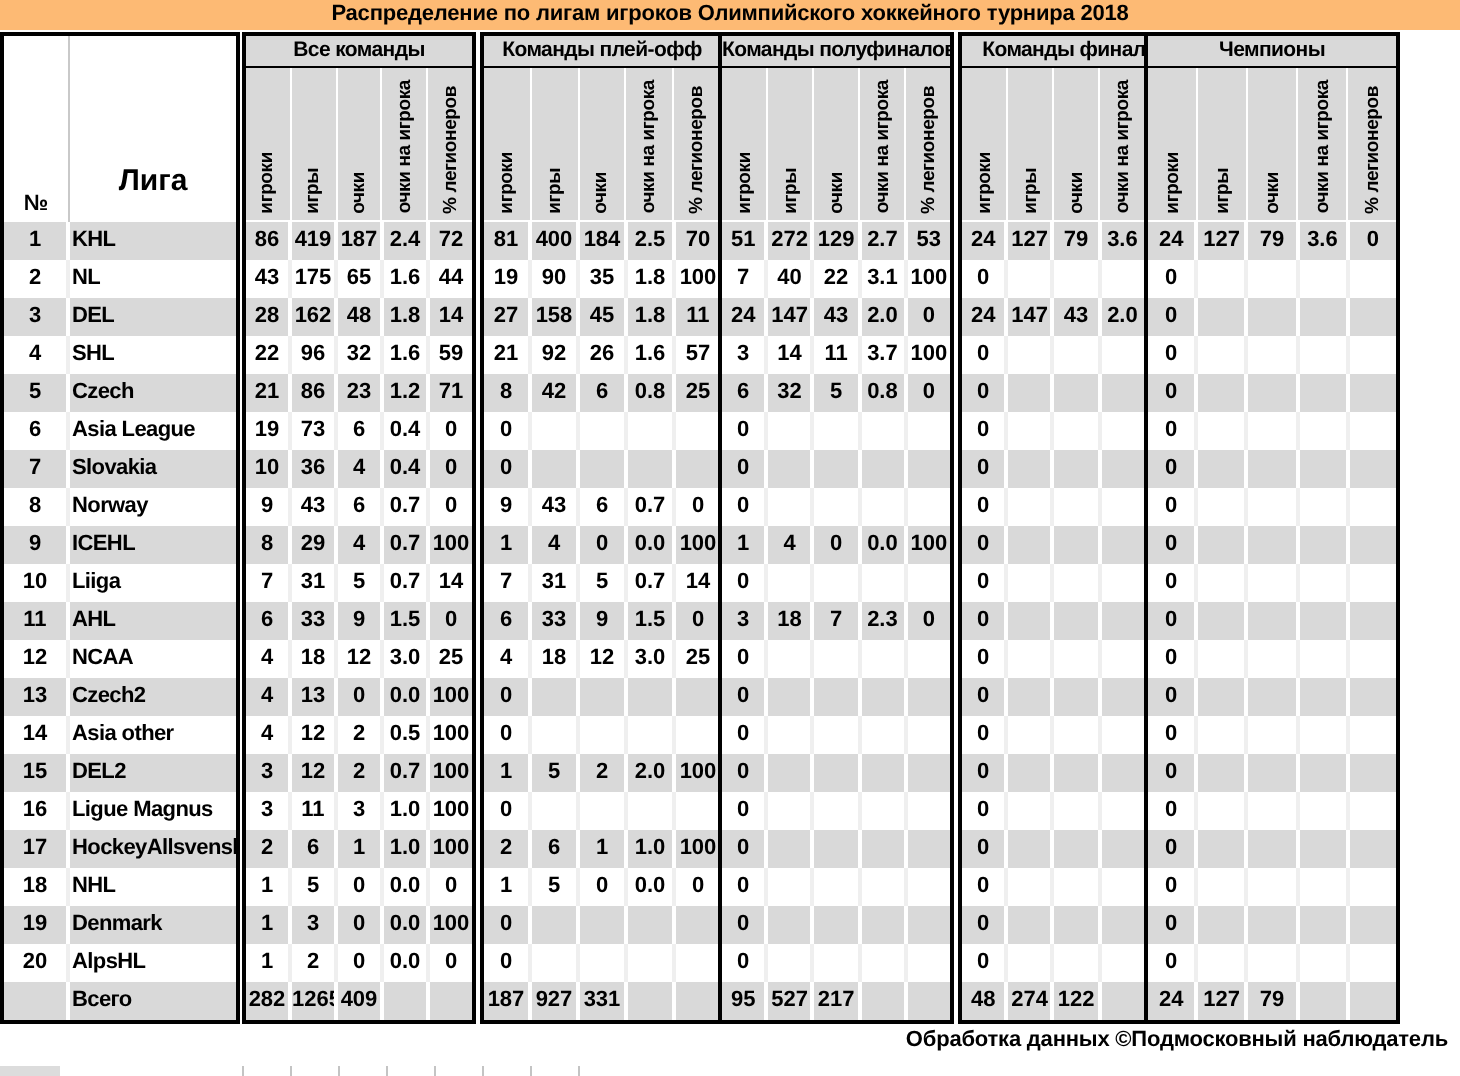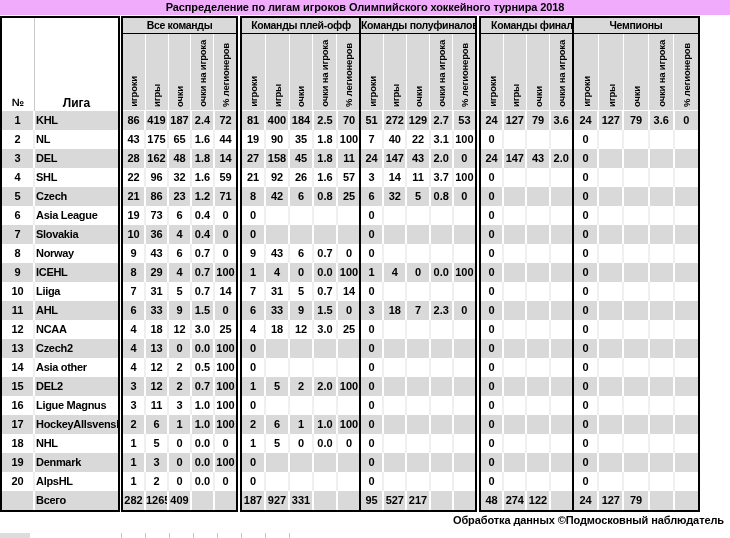"Распределение по лигам игроков" .title-bar { background: #f0abfc -> #fdba74 }
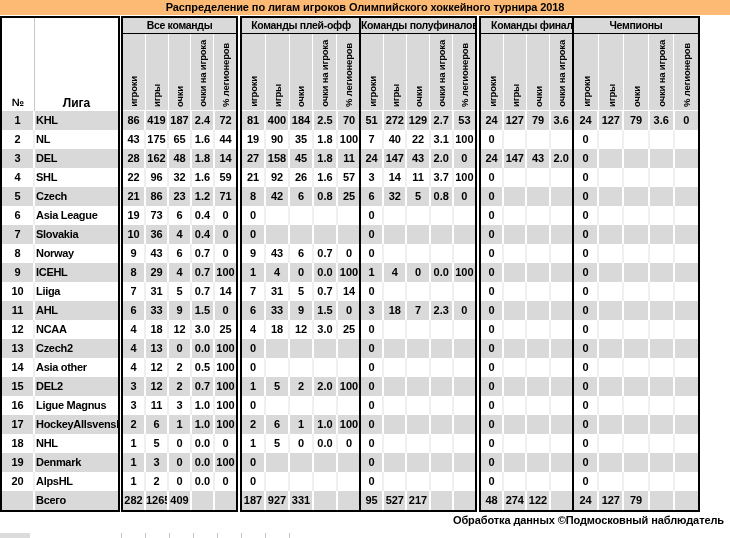"Лига" .lhead .leagueh { font-size: 12px -> 15px; padding-bottom: 1px -> 12px }
